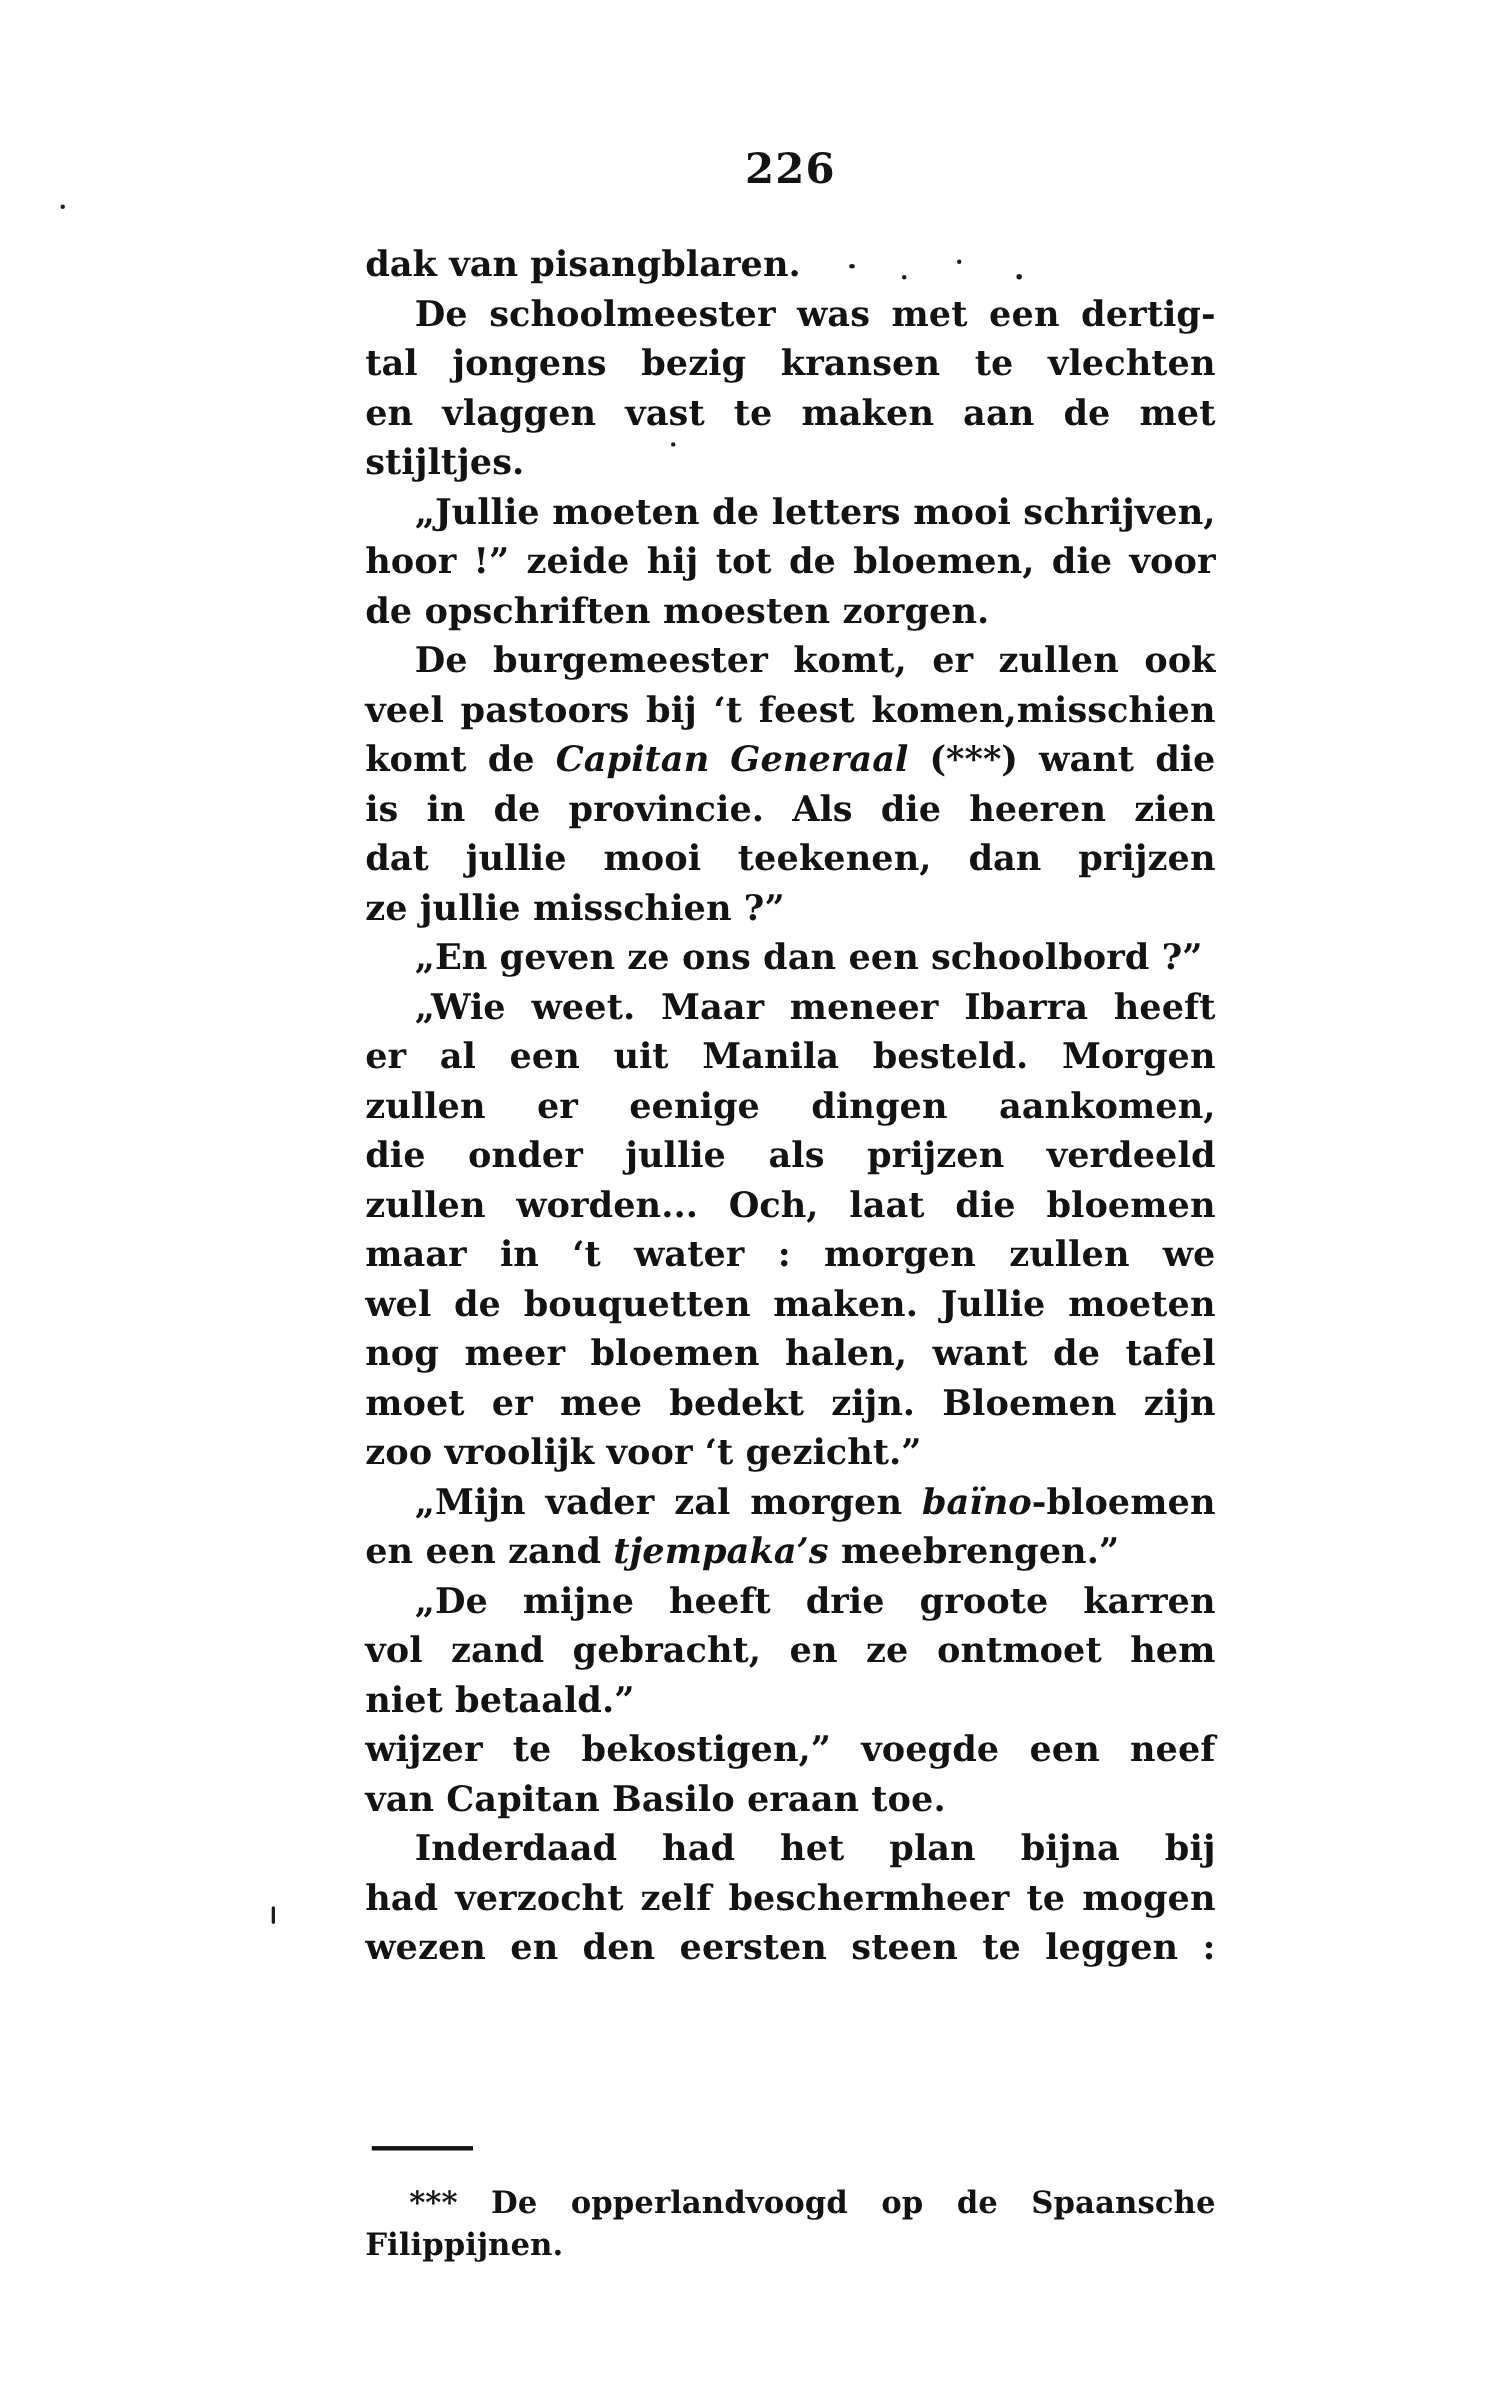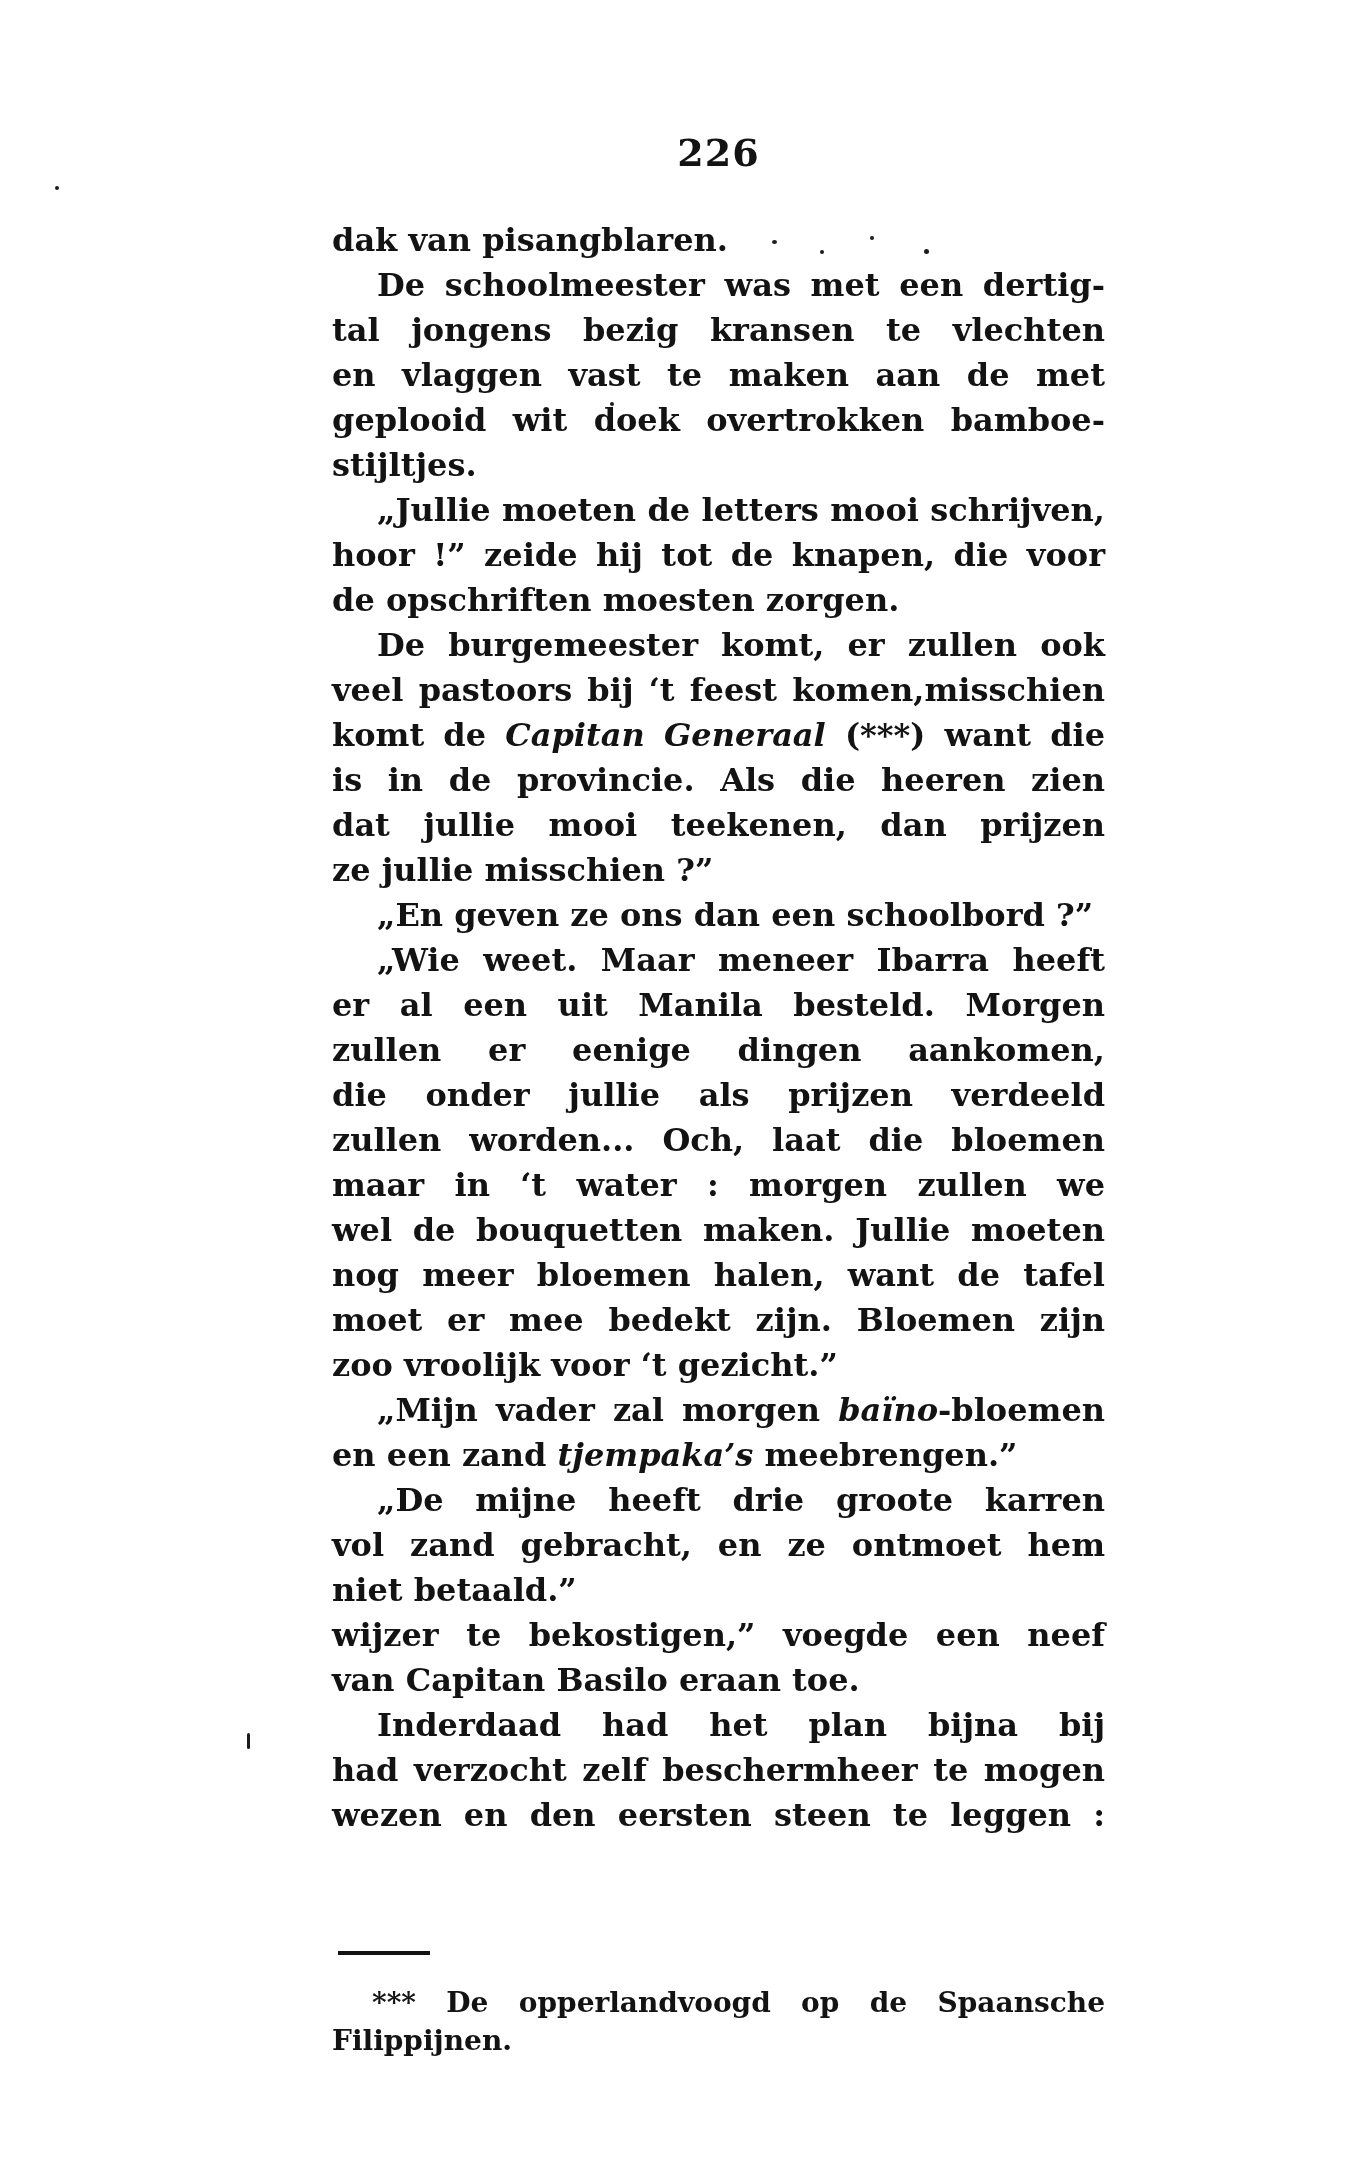"geplooid wit doek overtrokken bamboe-" div.line { html: <div><span>geplooid wit doek overtrokken bamboe-</span></div> -> none }
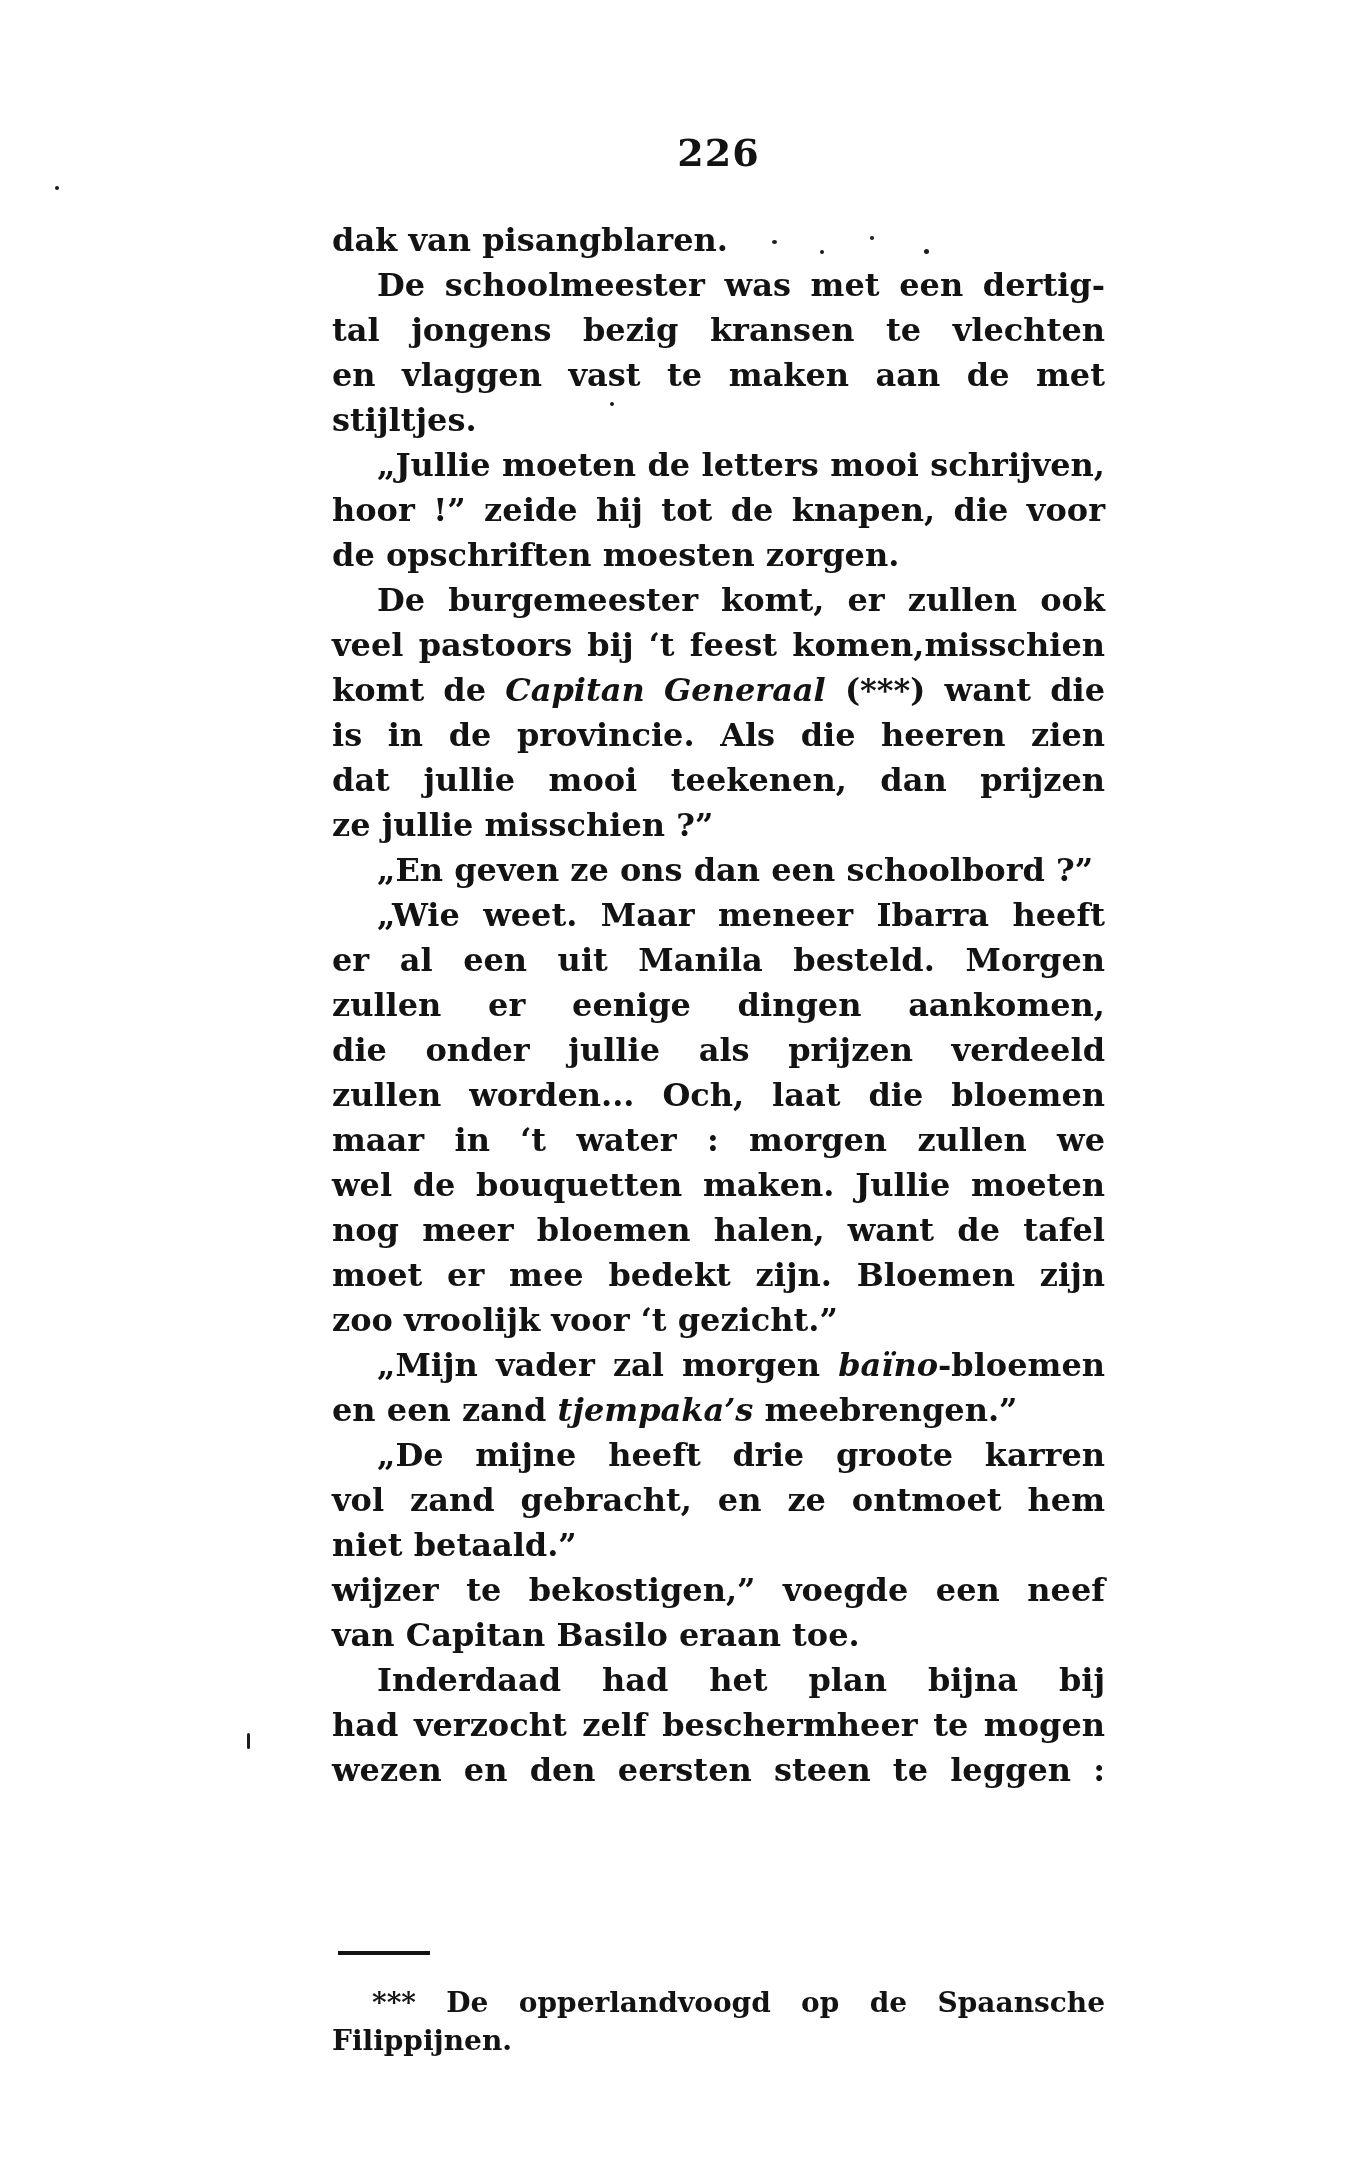"hoor !” zeide hij tot" span { text: knapen -> bloemen }
